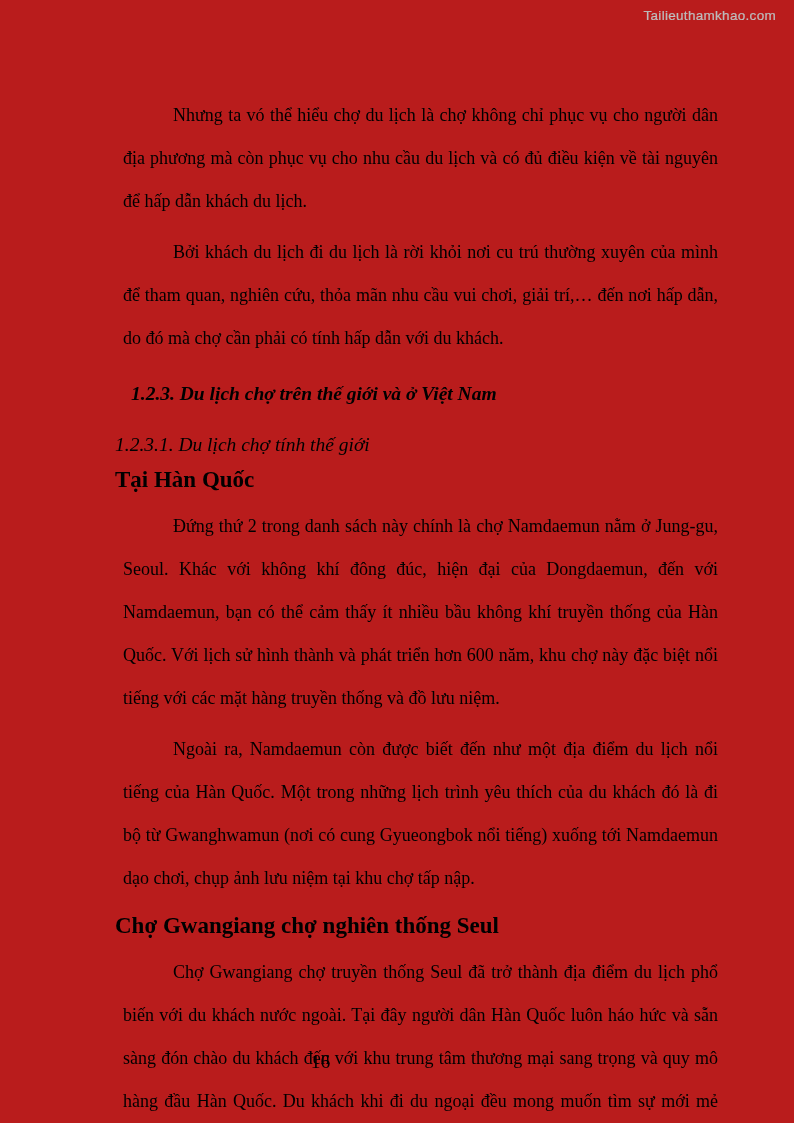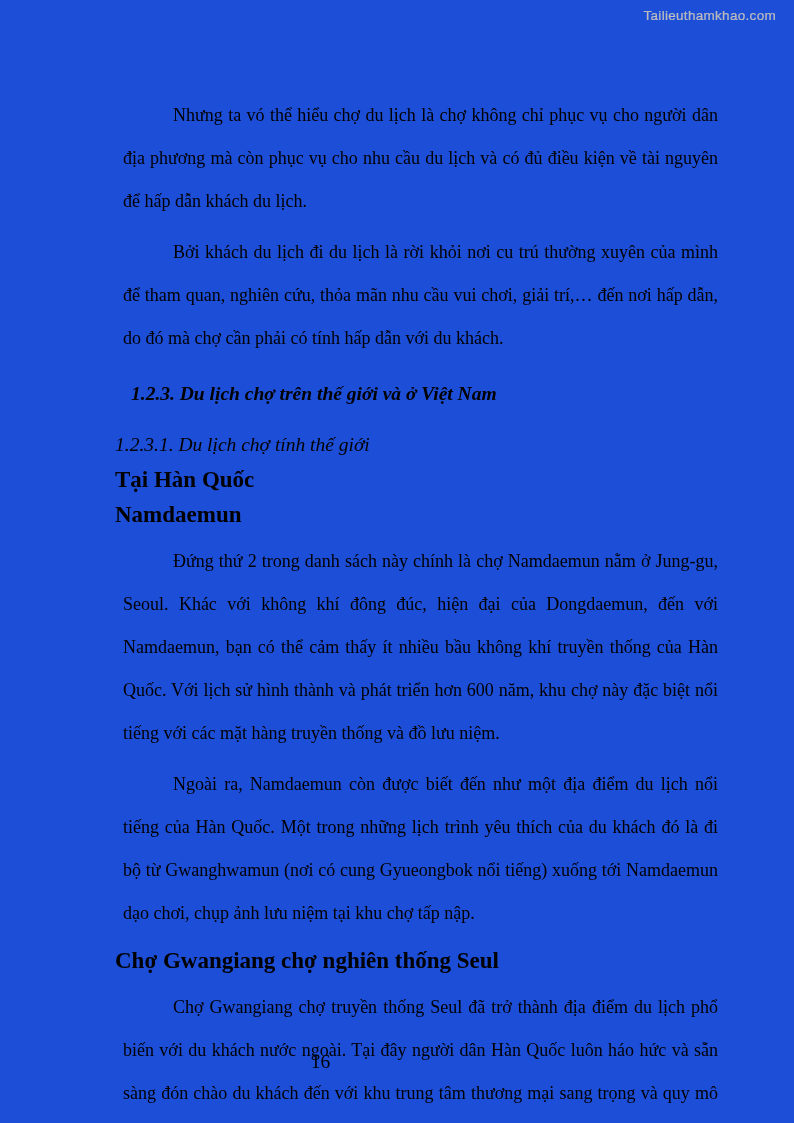"Tailieuthamkhao.com" #page { background: #1d4ed8 -> #b91c1c }
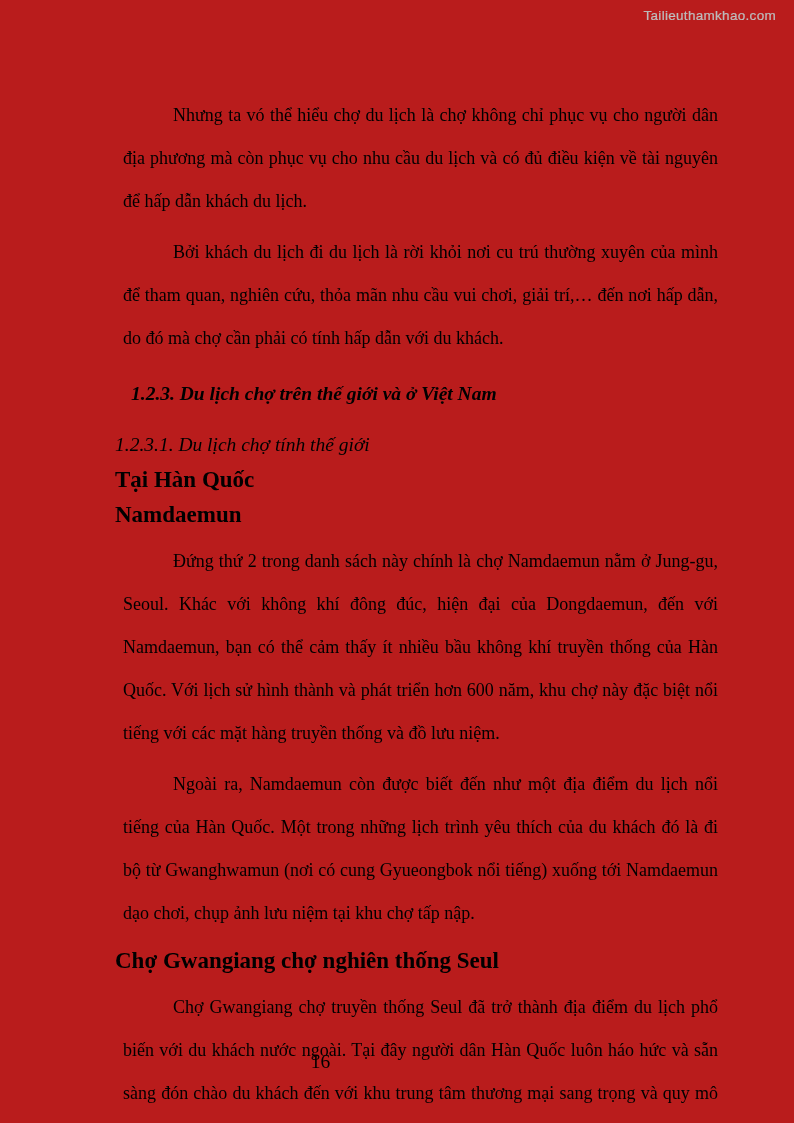"Namdaemun" h5.h5 { html: <h5>Namdaemun</h5> -> none }
